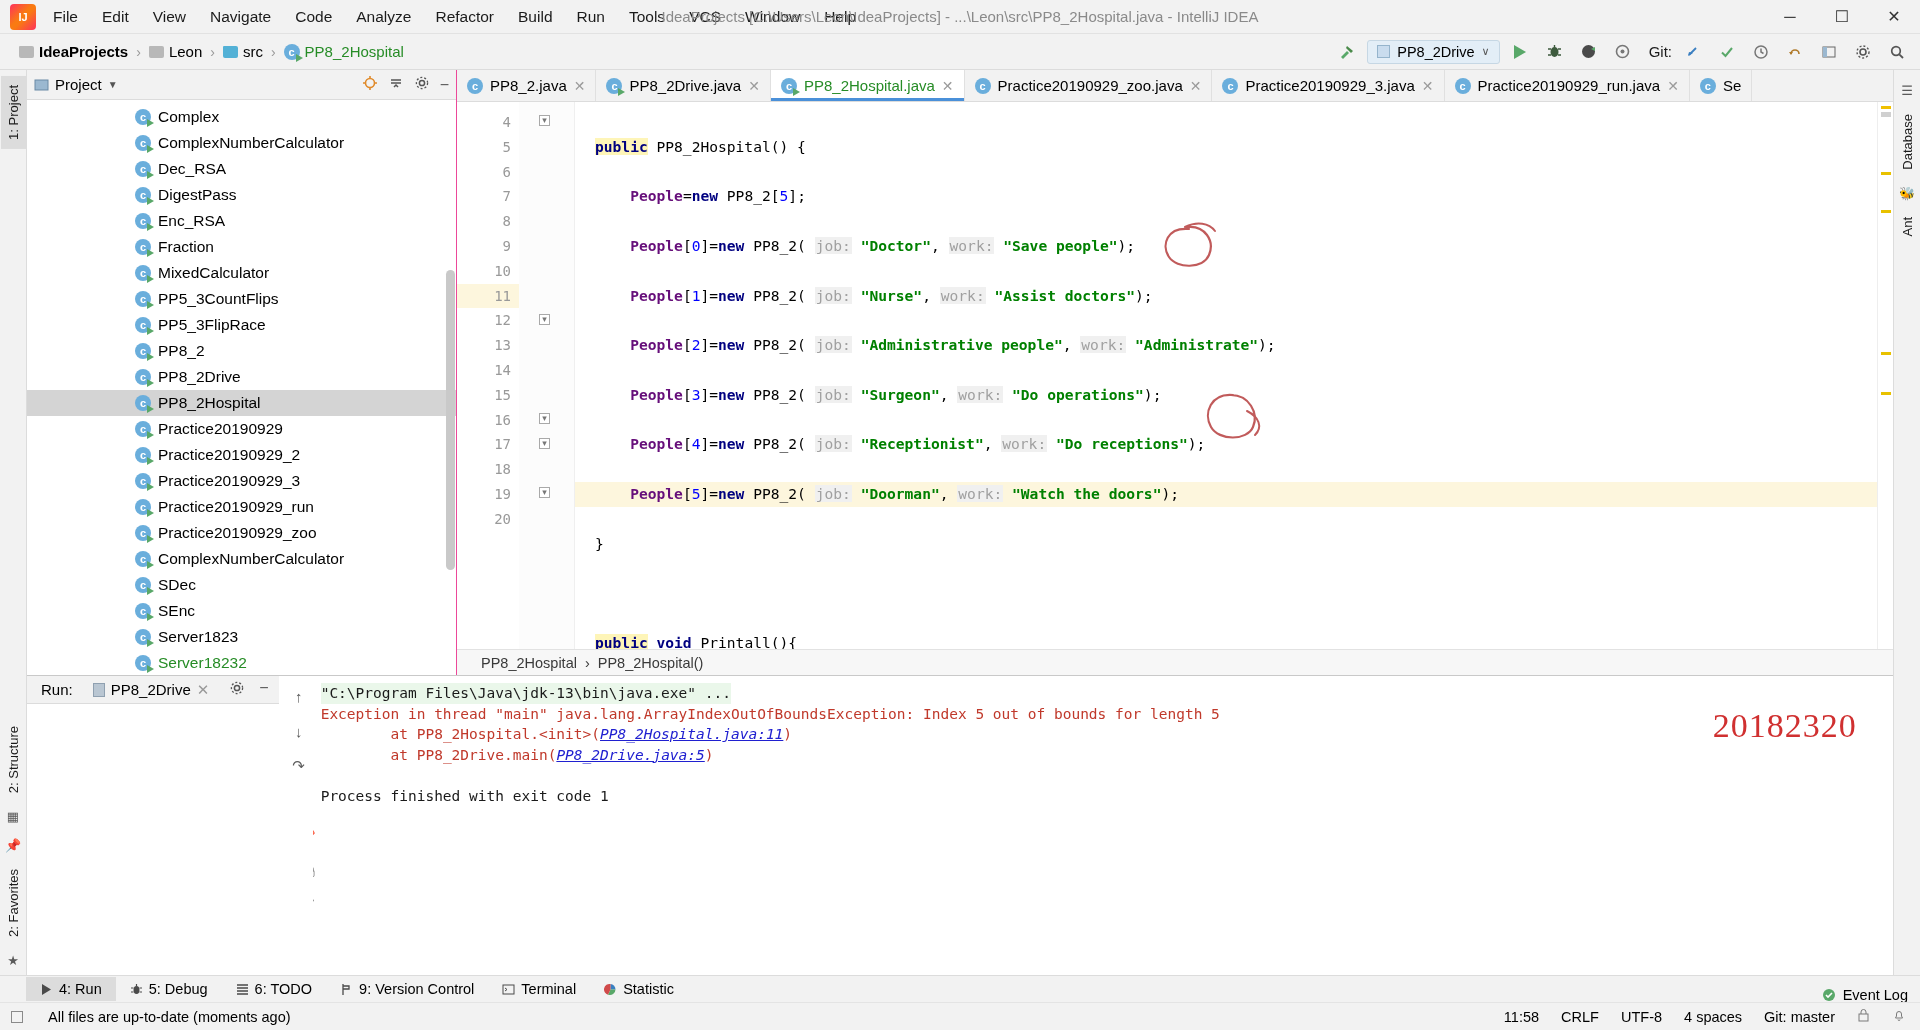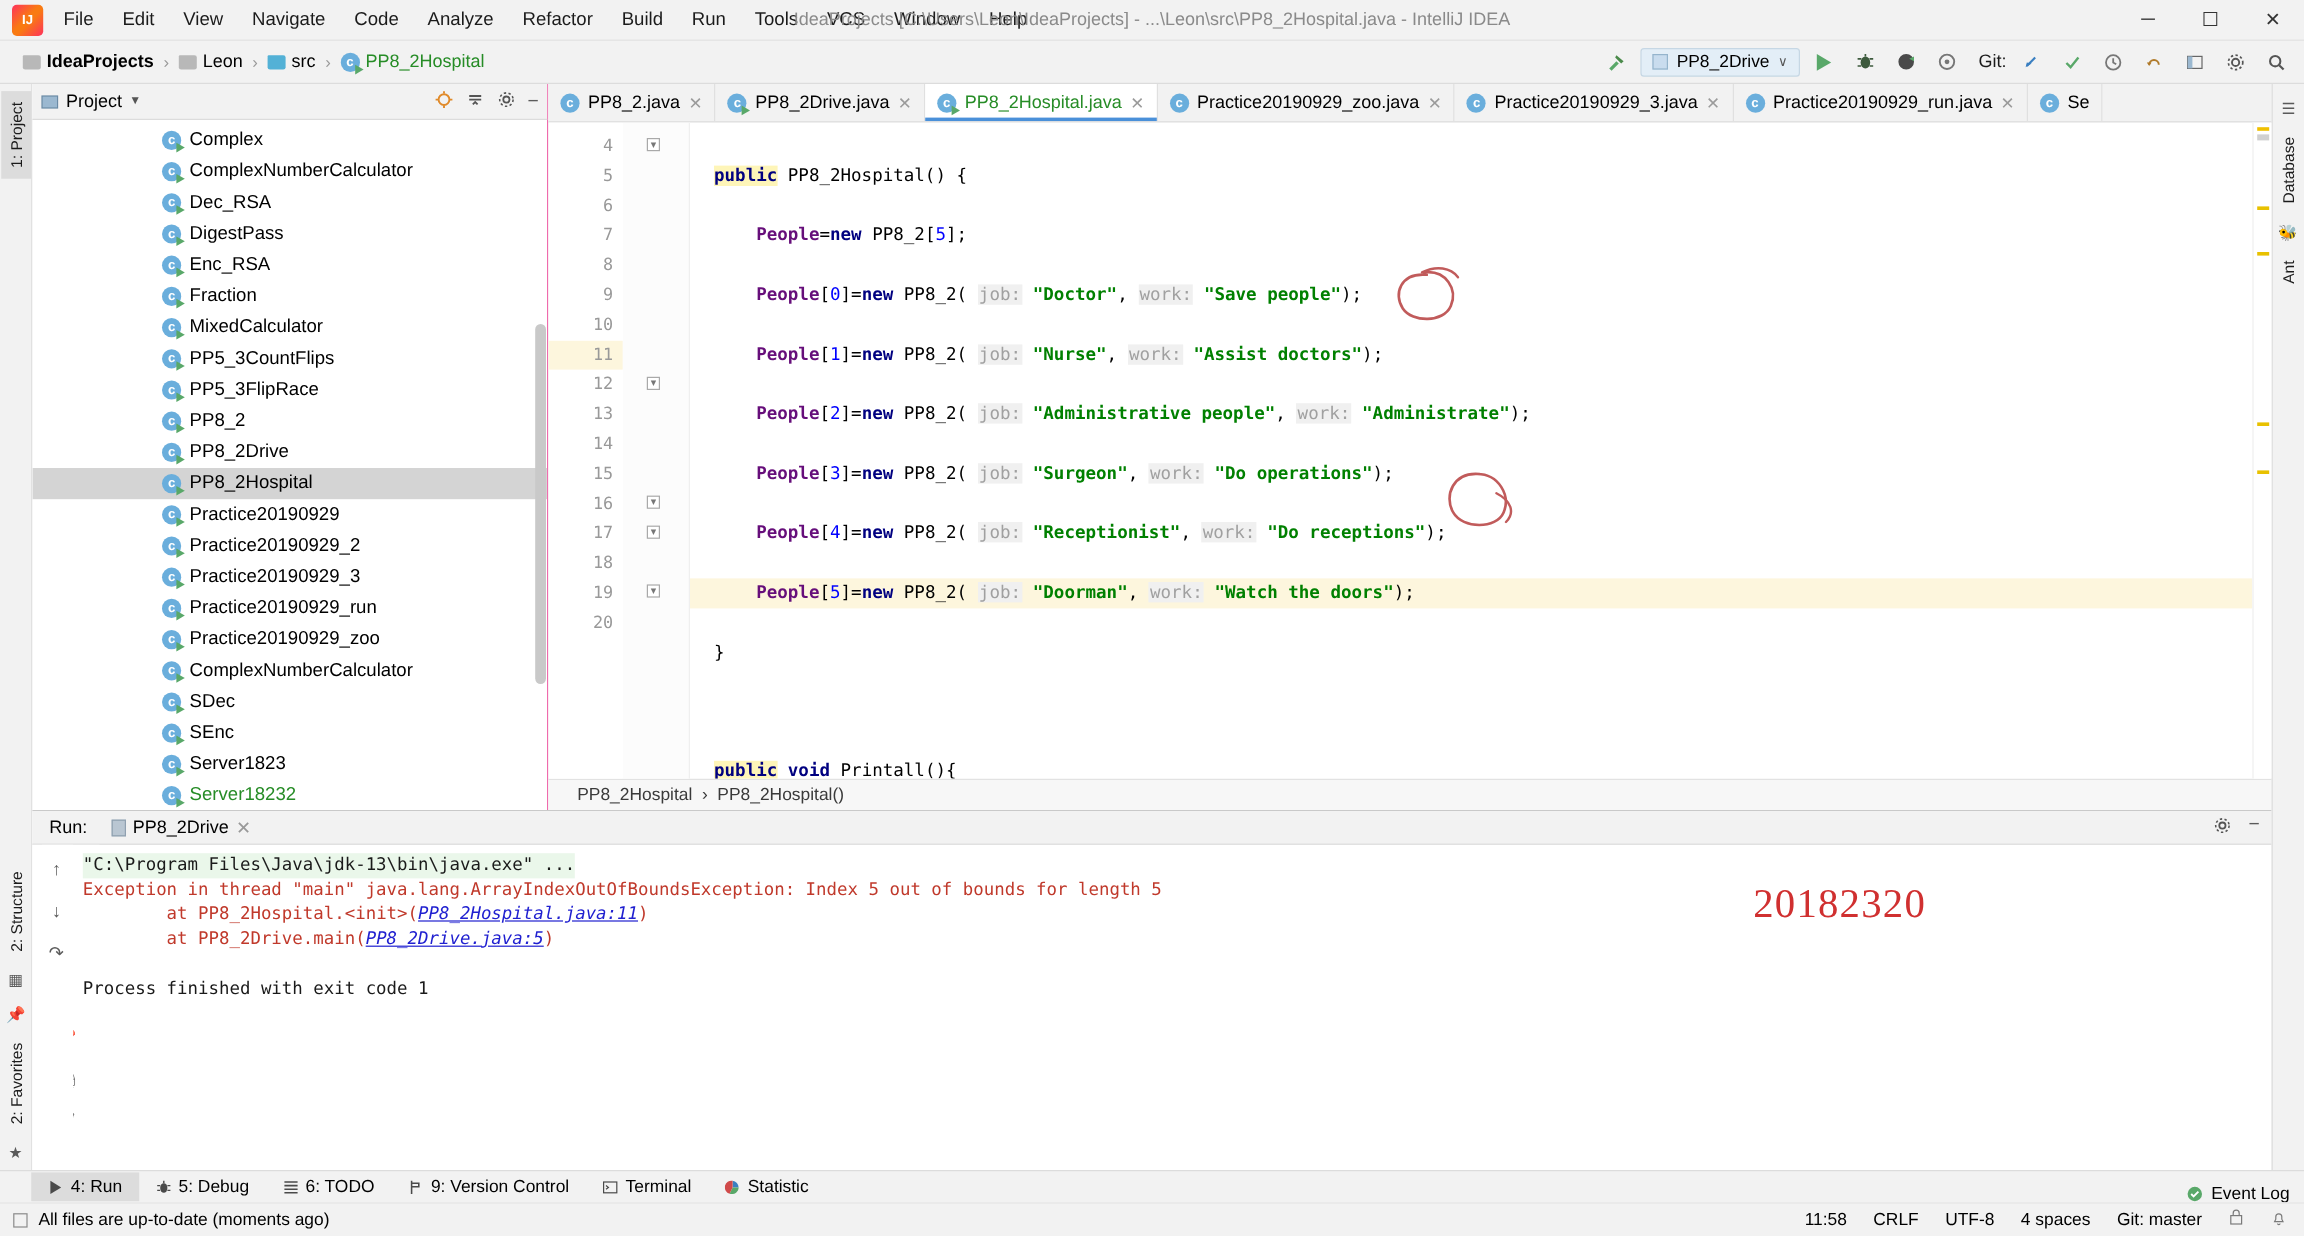"Run:" .runpanel { flex-direction: column -> none }
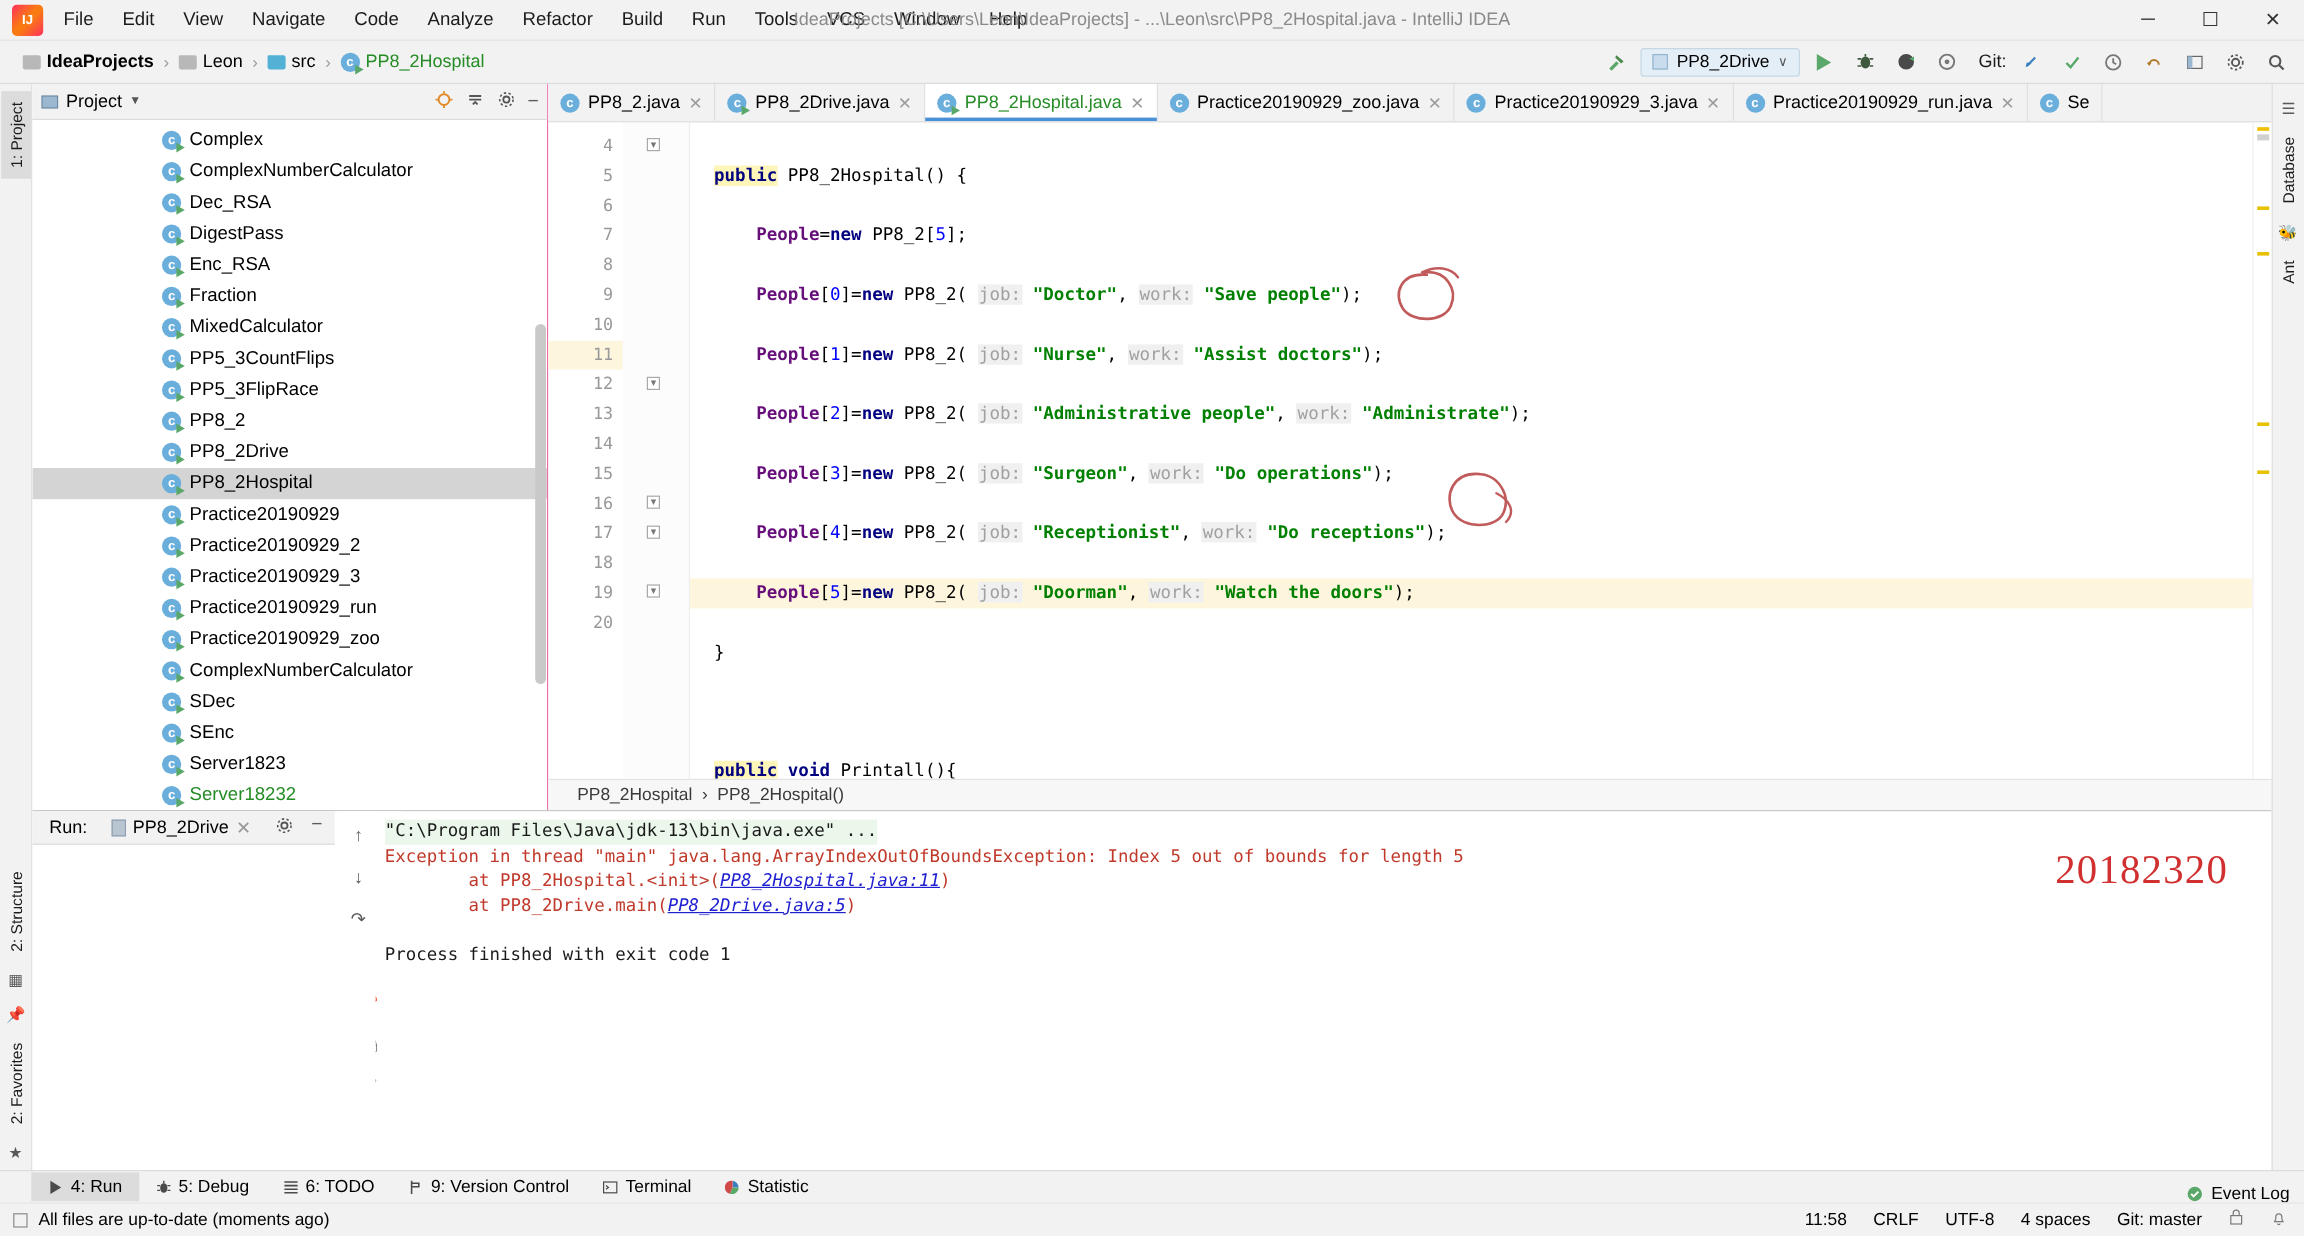"All files are up-to-date (moments" .statusbar { gap: 8px -> 24px }
